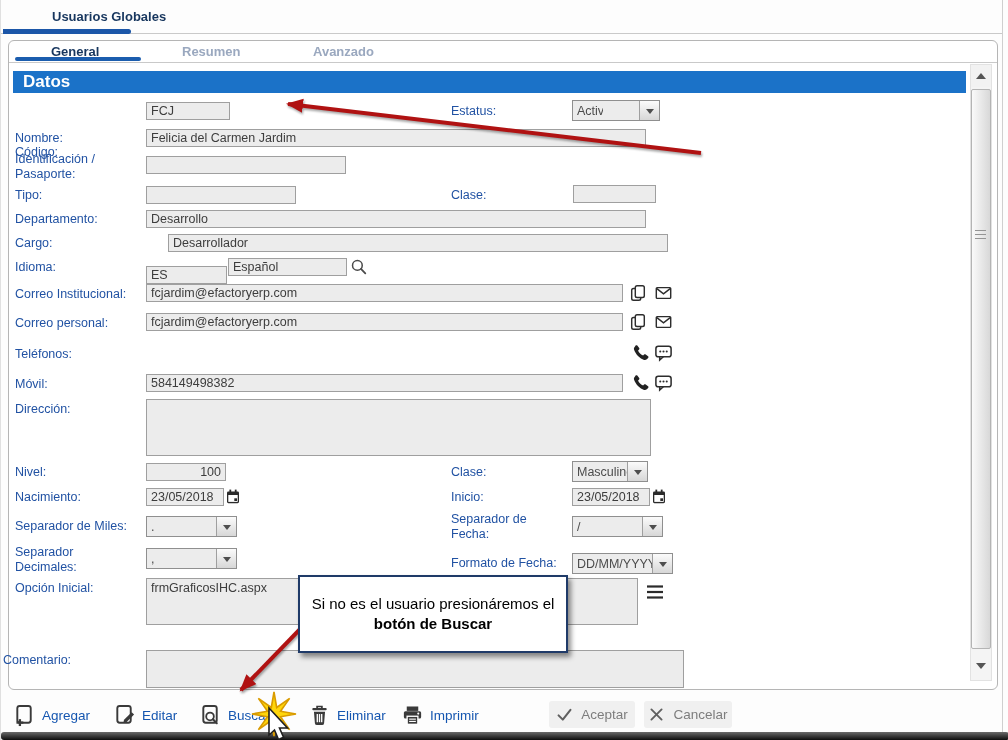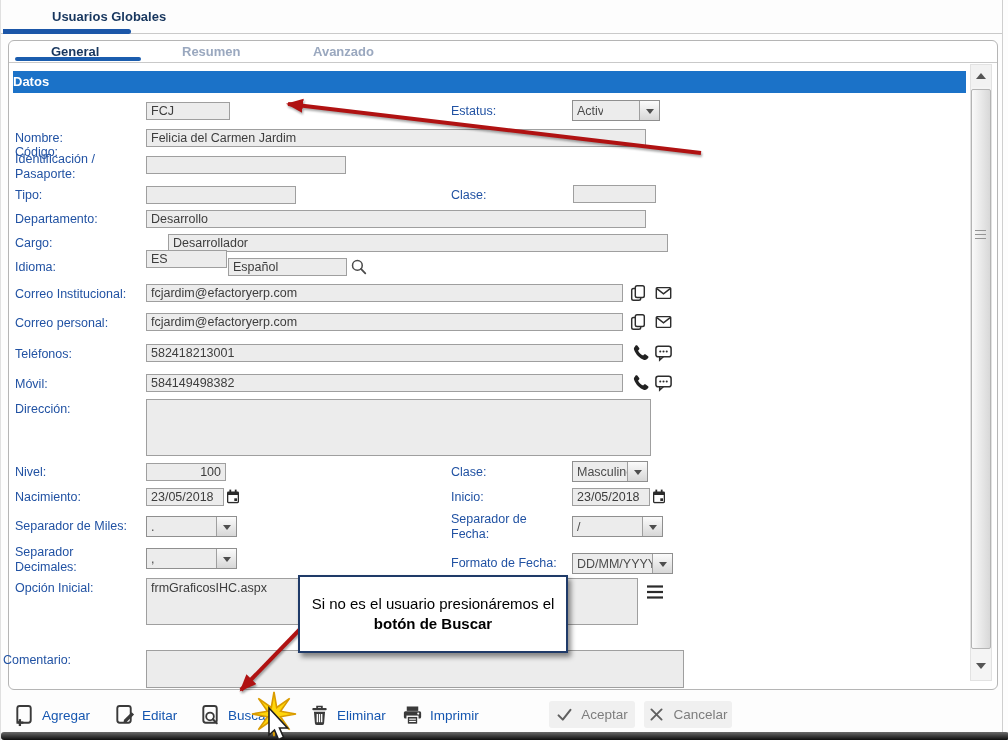"Datos" .sec-hdr { font-size: 13px -> 17px; padding-left: none -> 10px }
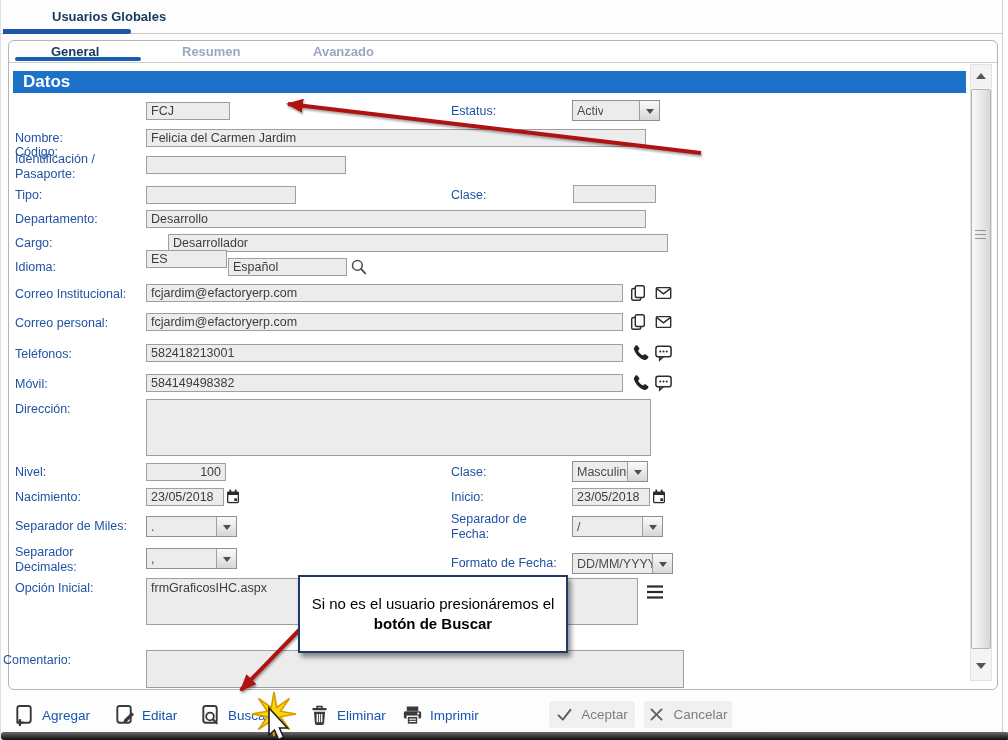"ES" div.abs { top: 250px -> 266px }
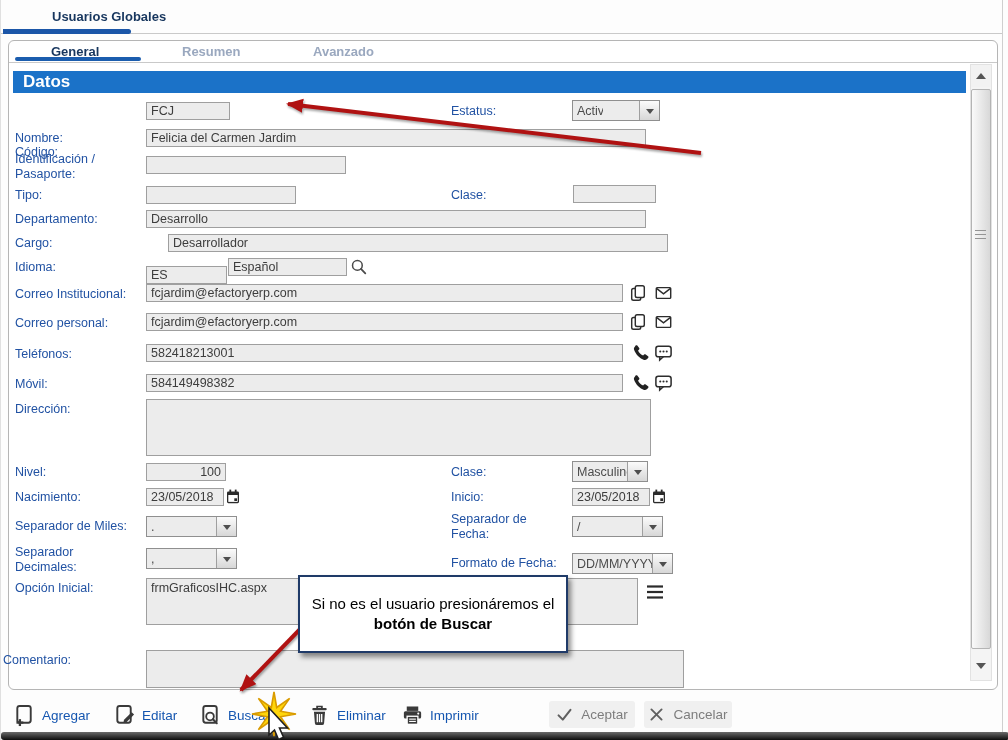"582418213001" div.abs { html: <div>582418213001</div> -> none }
